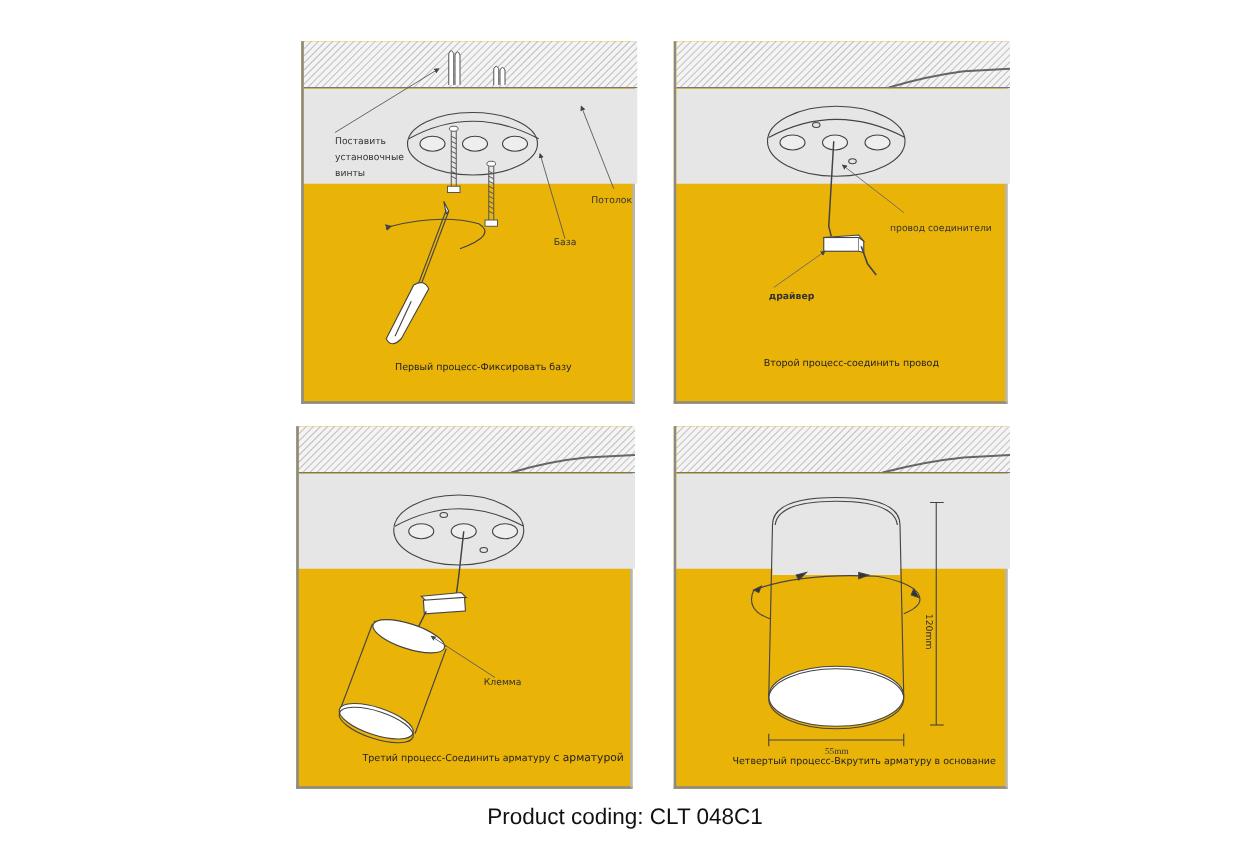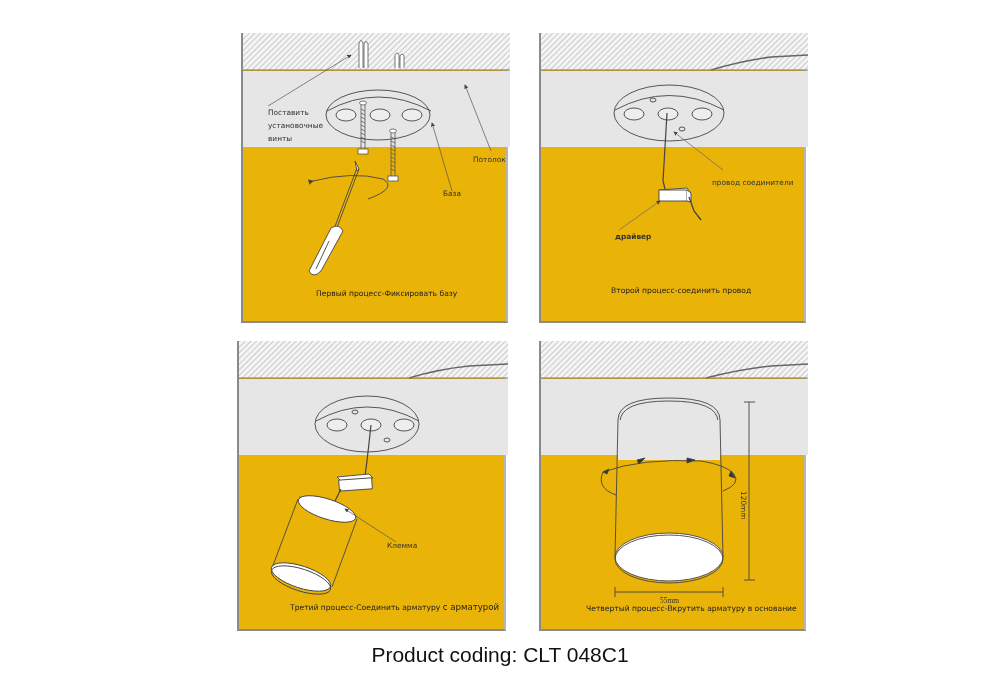"Product coding: CLT 048C1" .footer { font-size: 21px -> 18px }
